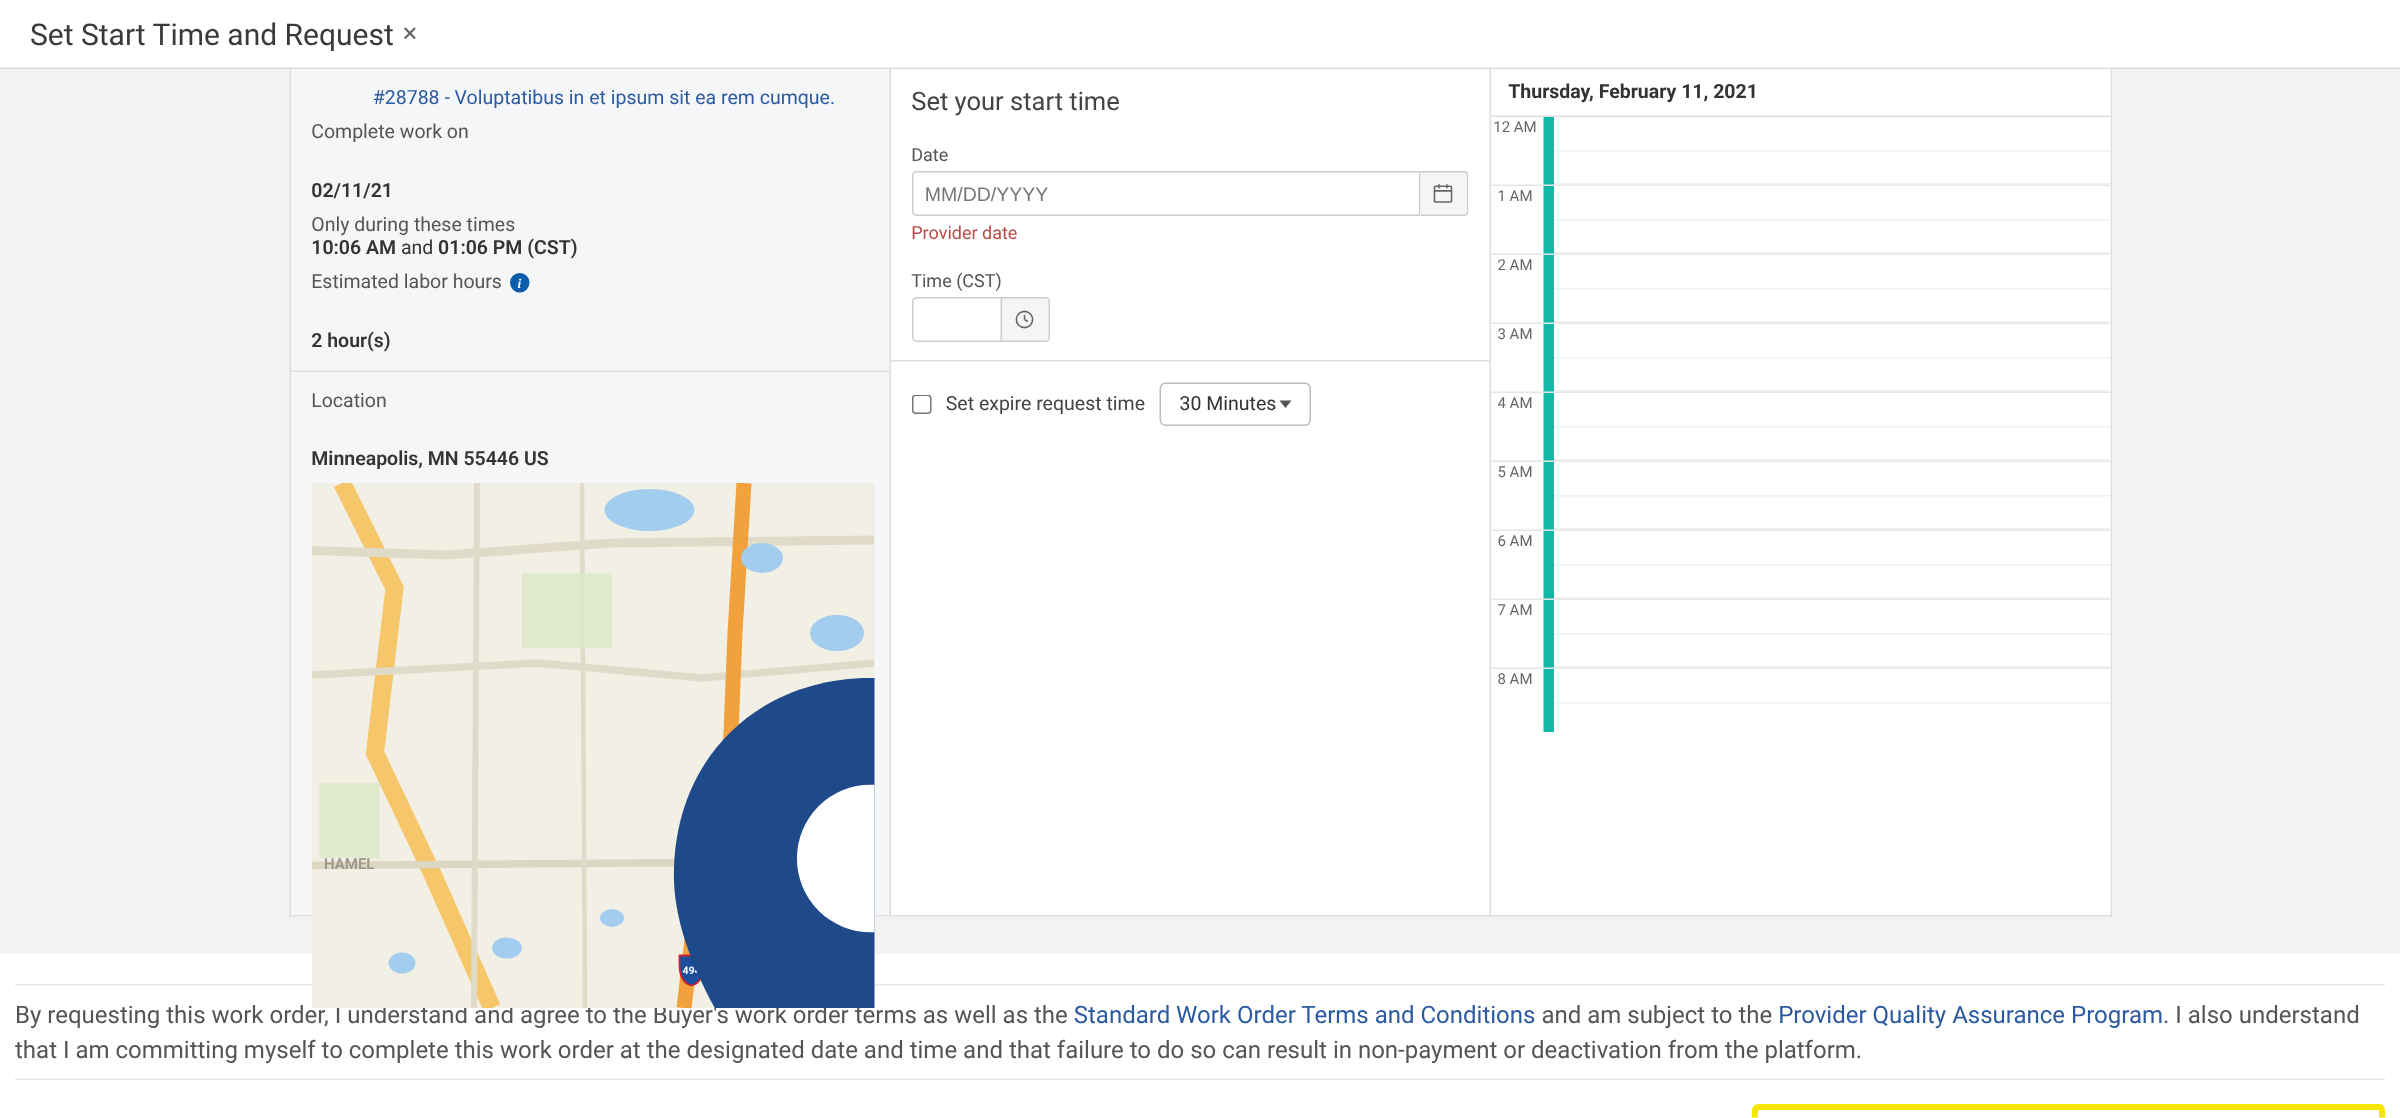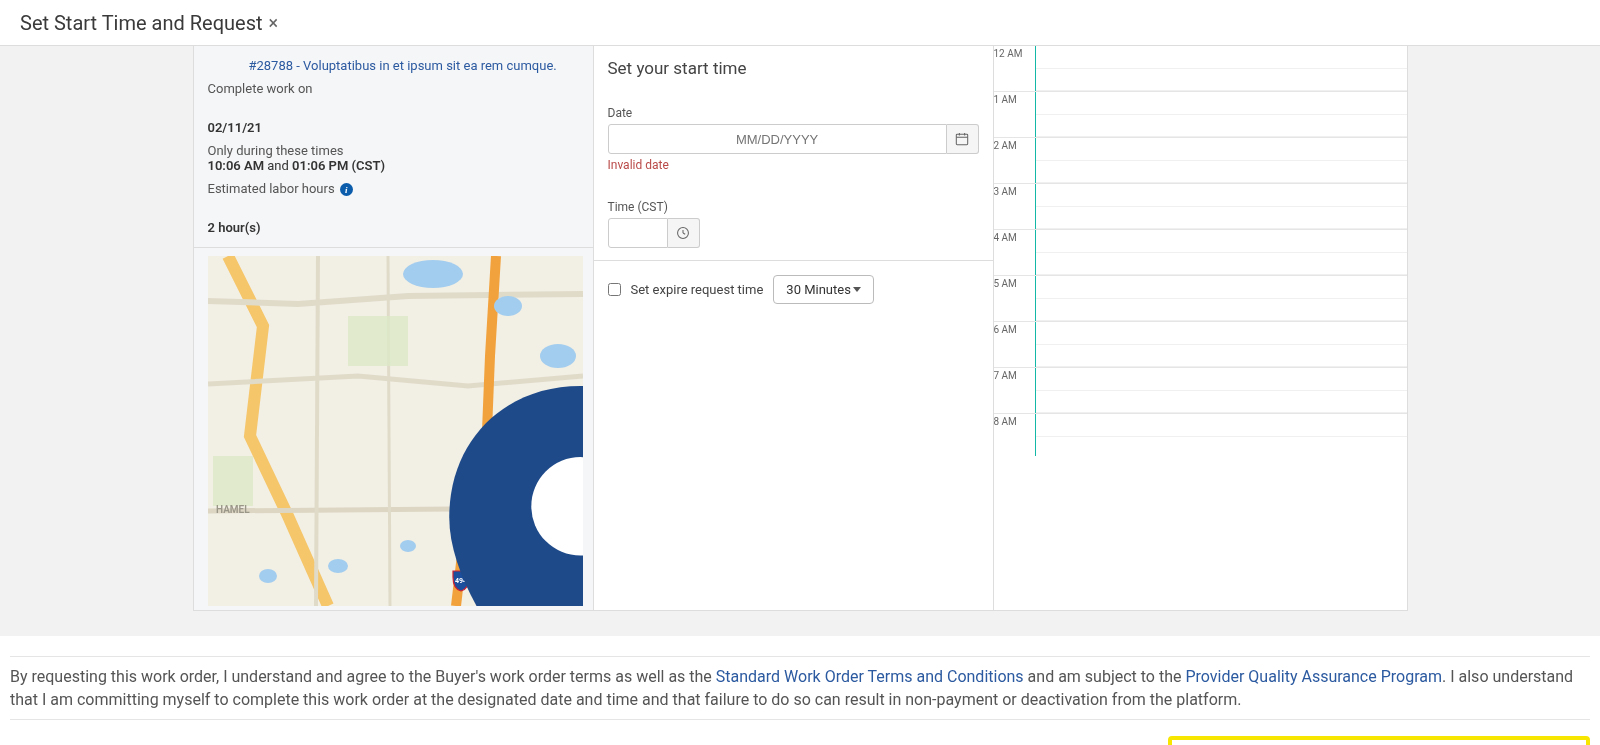"Thursday, February 11, 2021" div.day-header { html: none -> <div>Thursday, February 11, 2021</div> }
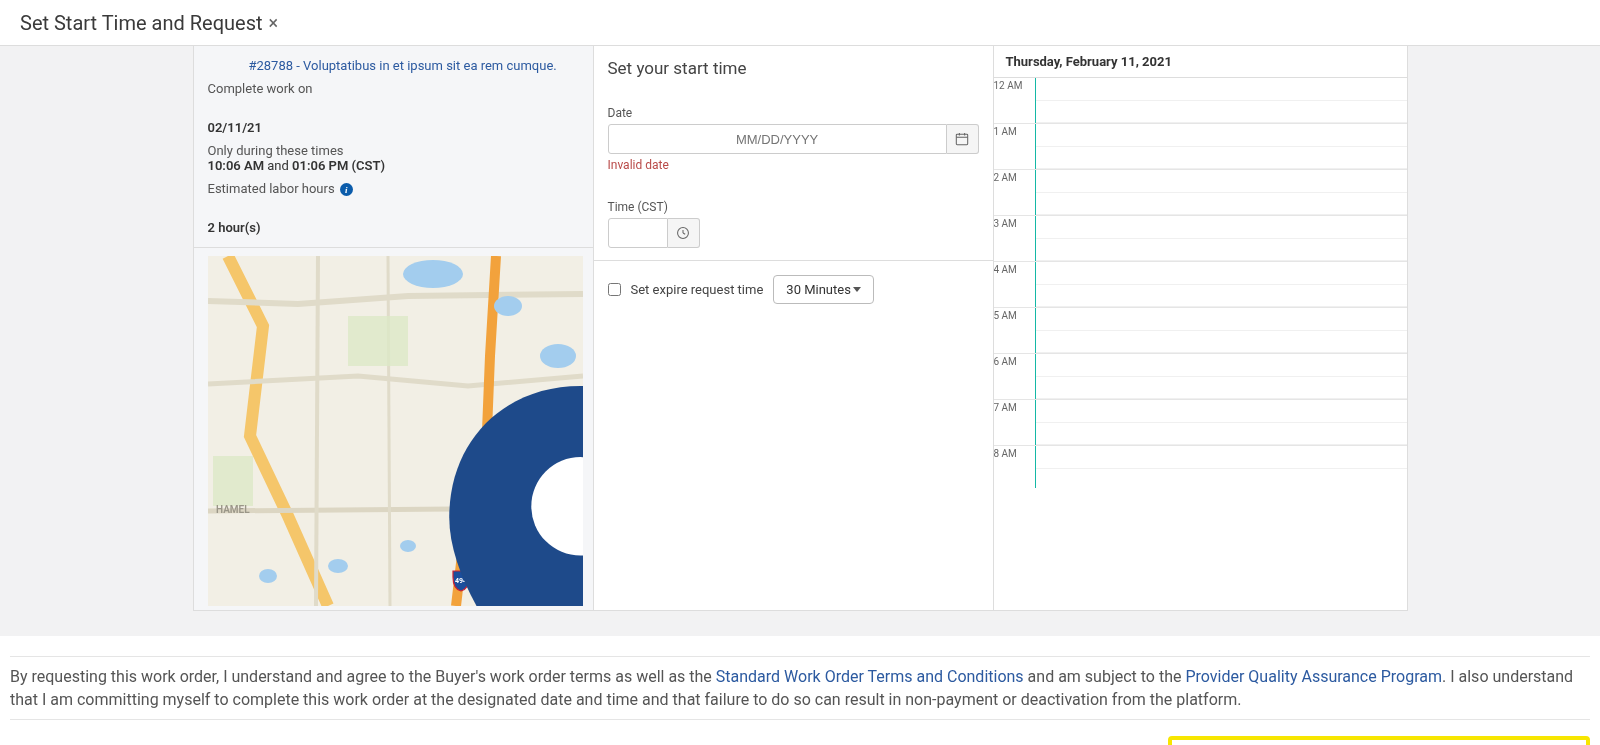"12 AM" .hour-label { border-right: 1px solid #14b8a6 -> 7px solid #14b8a6; text-align: left -> center }
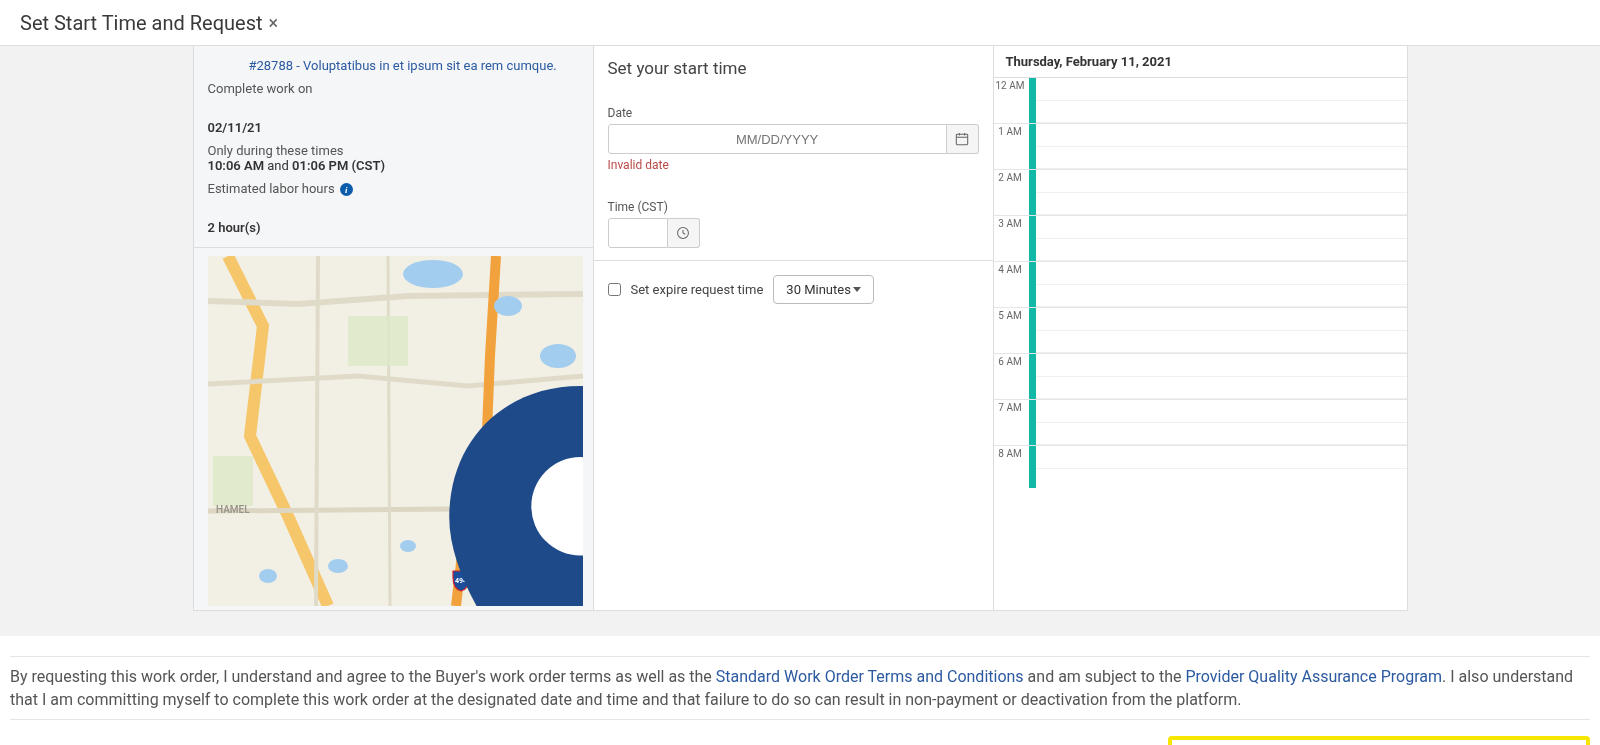"Date" .field-label { margin-top: 28px -> 18px }
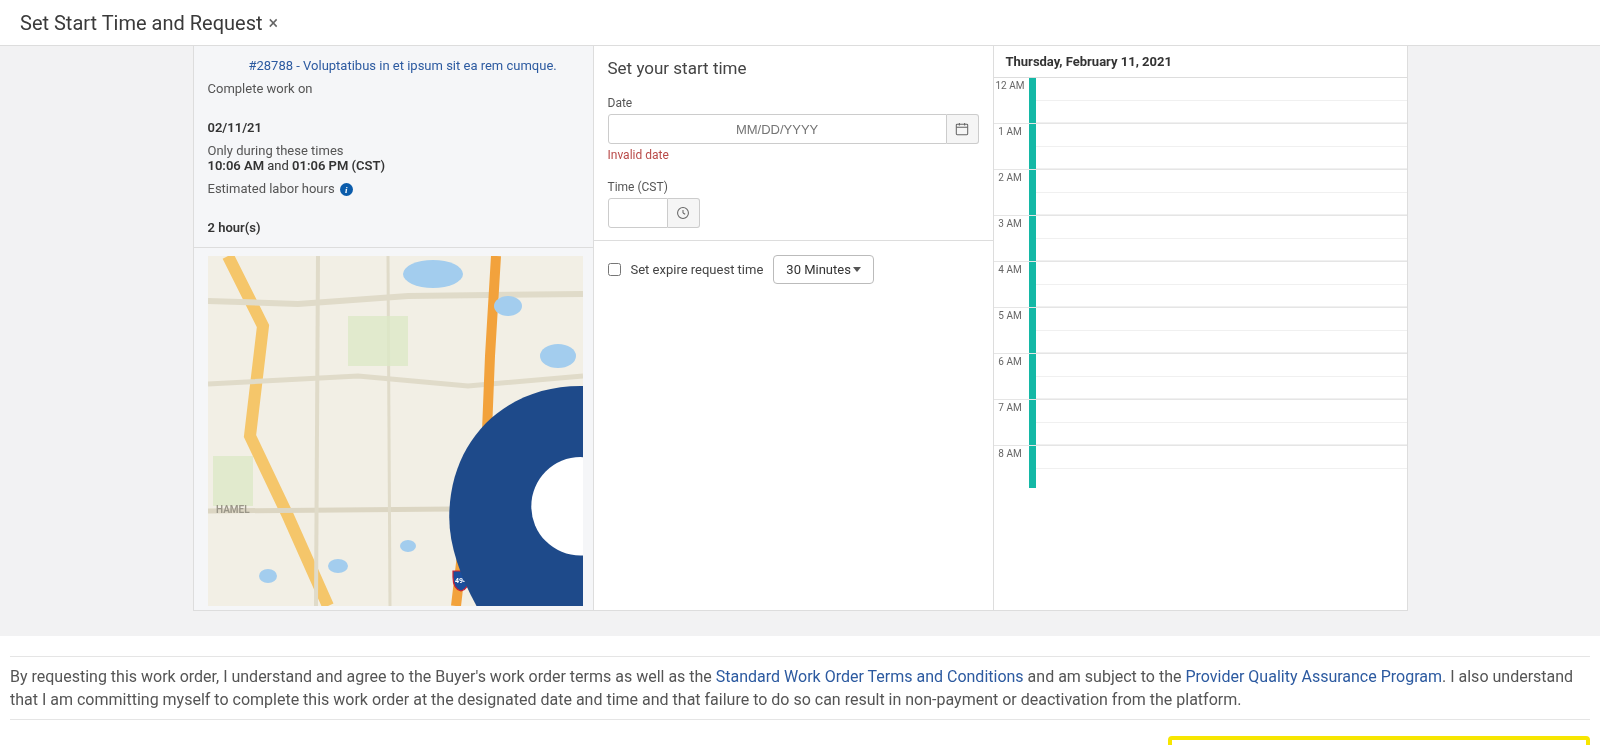"MM/DD/YYYY" .text-input { text-align: center -> none }
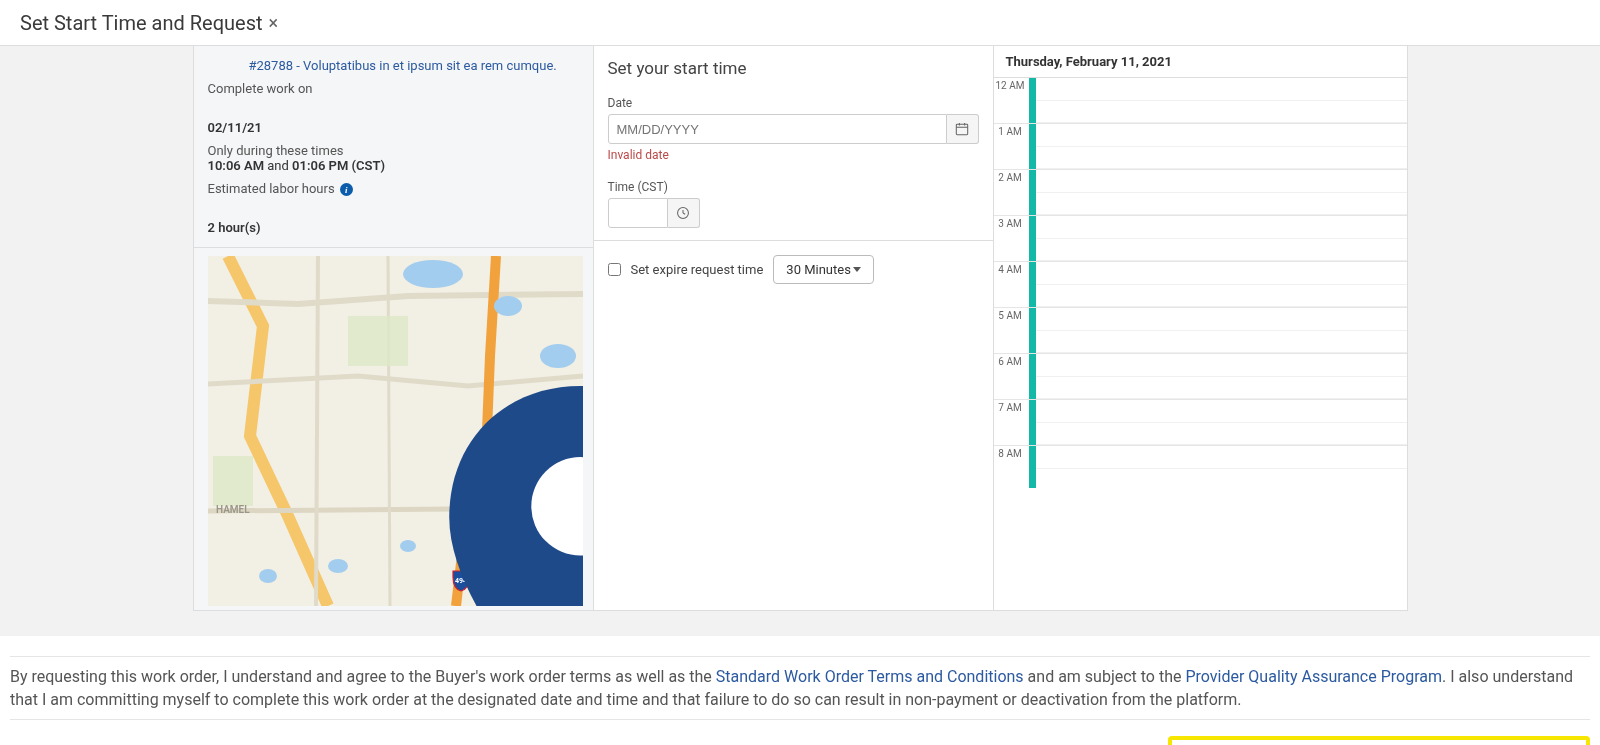"Invalid date" div.error-text { text: Invalid -> Provider }
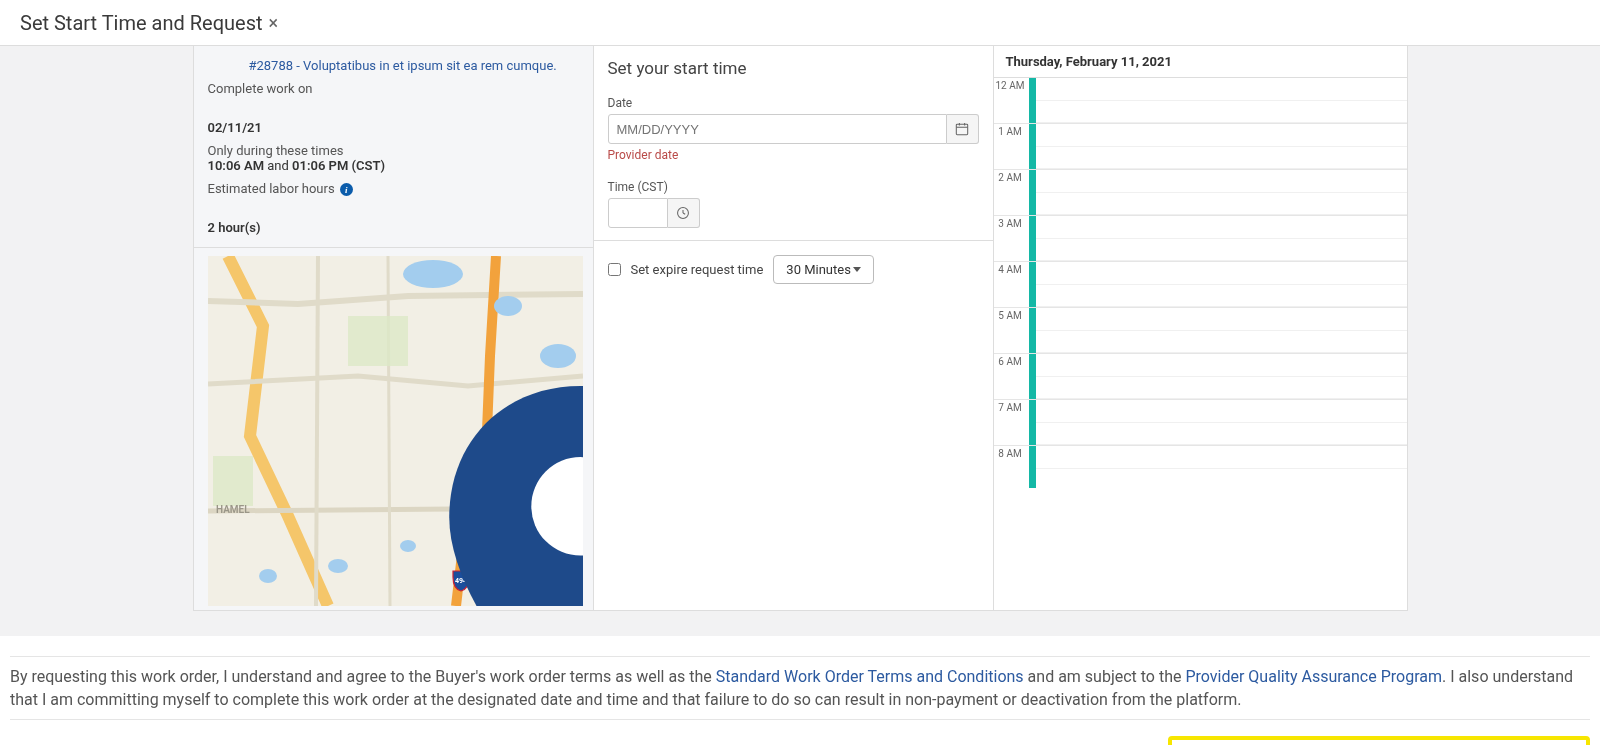"Location" div.section-pad { html: none -> <div> <div>Location</div> <div>Minneapolis, MN 55446 US</div> </div> }
